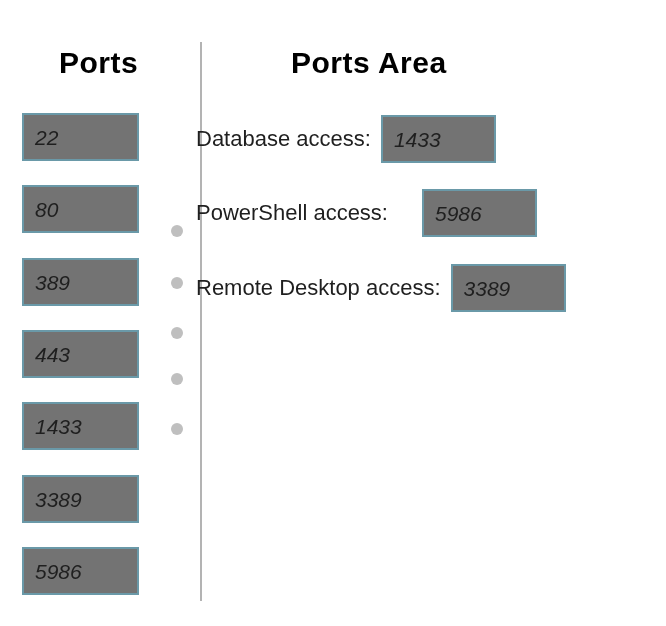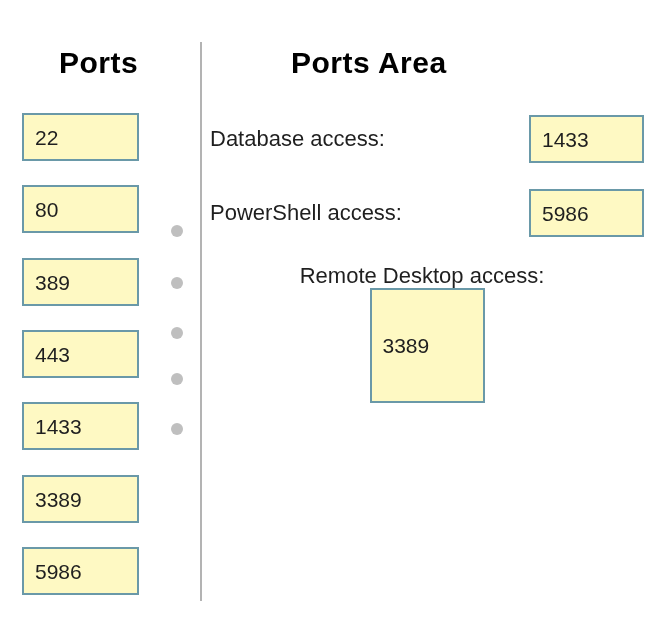"22" .token-box { background: #fef9c3 -> #737373; font-style: none -> italic }
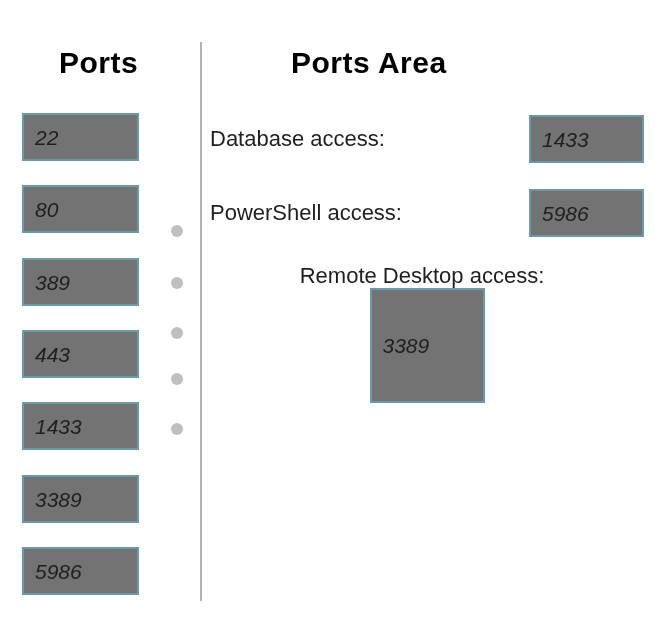"Database access:" .answer-row { justify-content: space-between -> flex-start; left: 210px -> 196px }
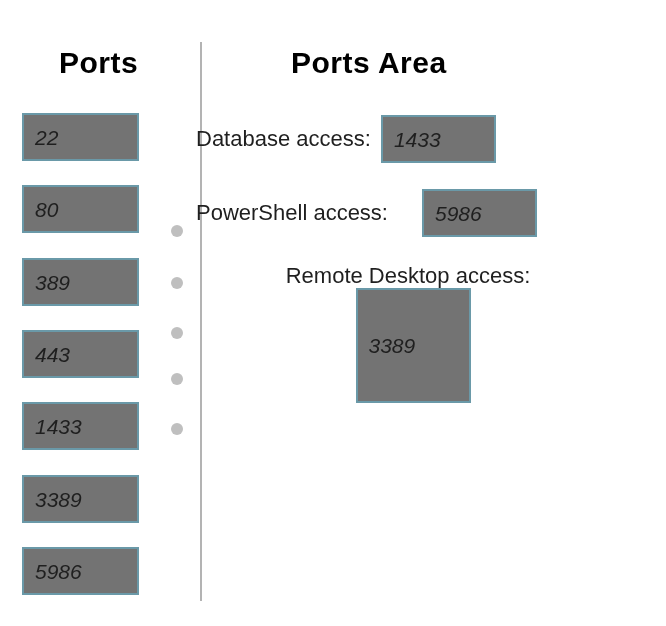"Remote Desktop access:" .answer-row.r2 { flex-direction: column -> none }
